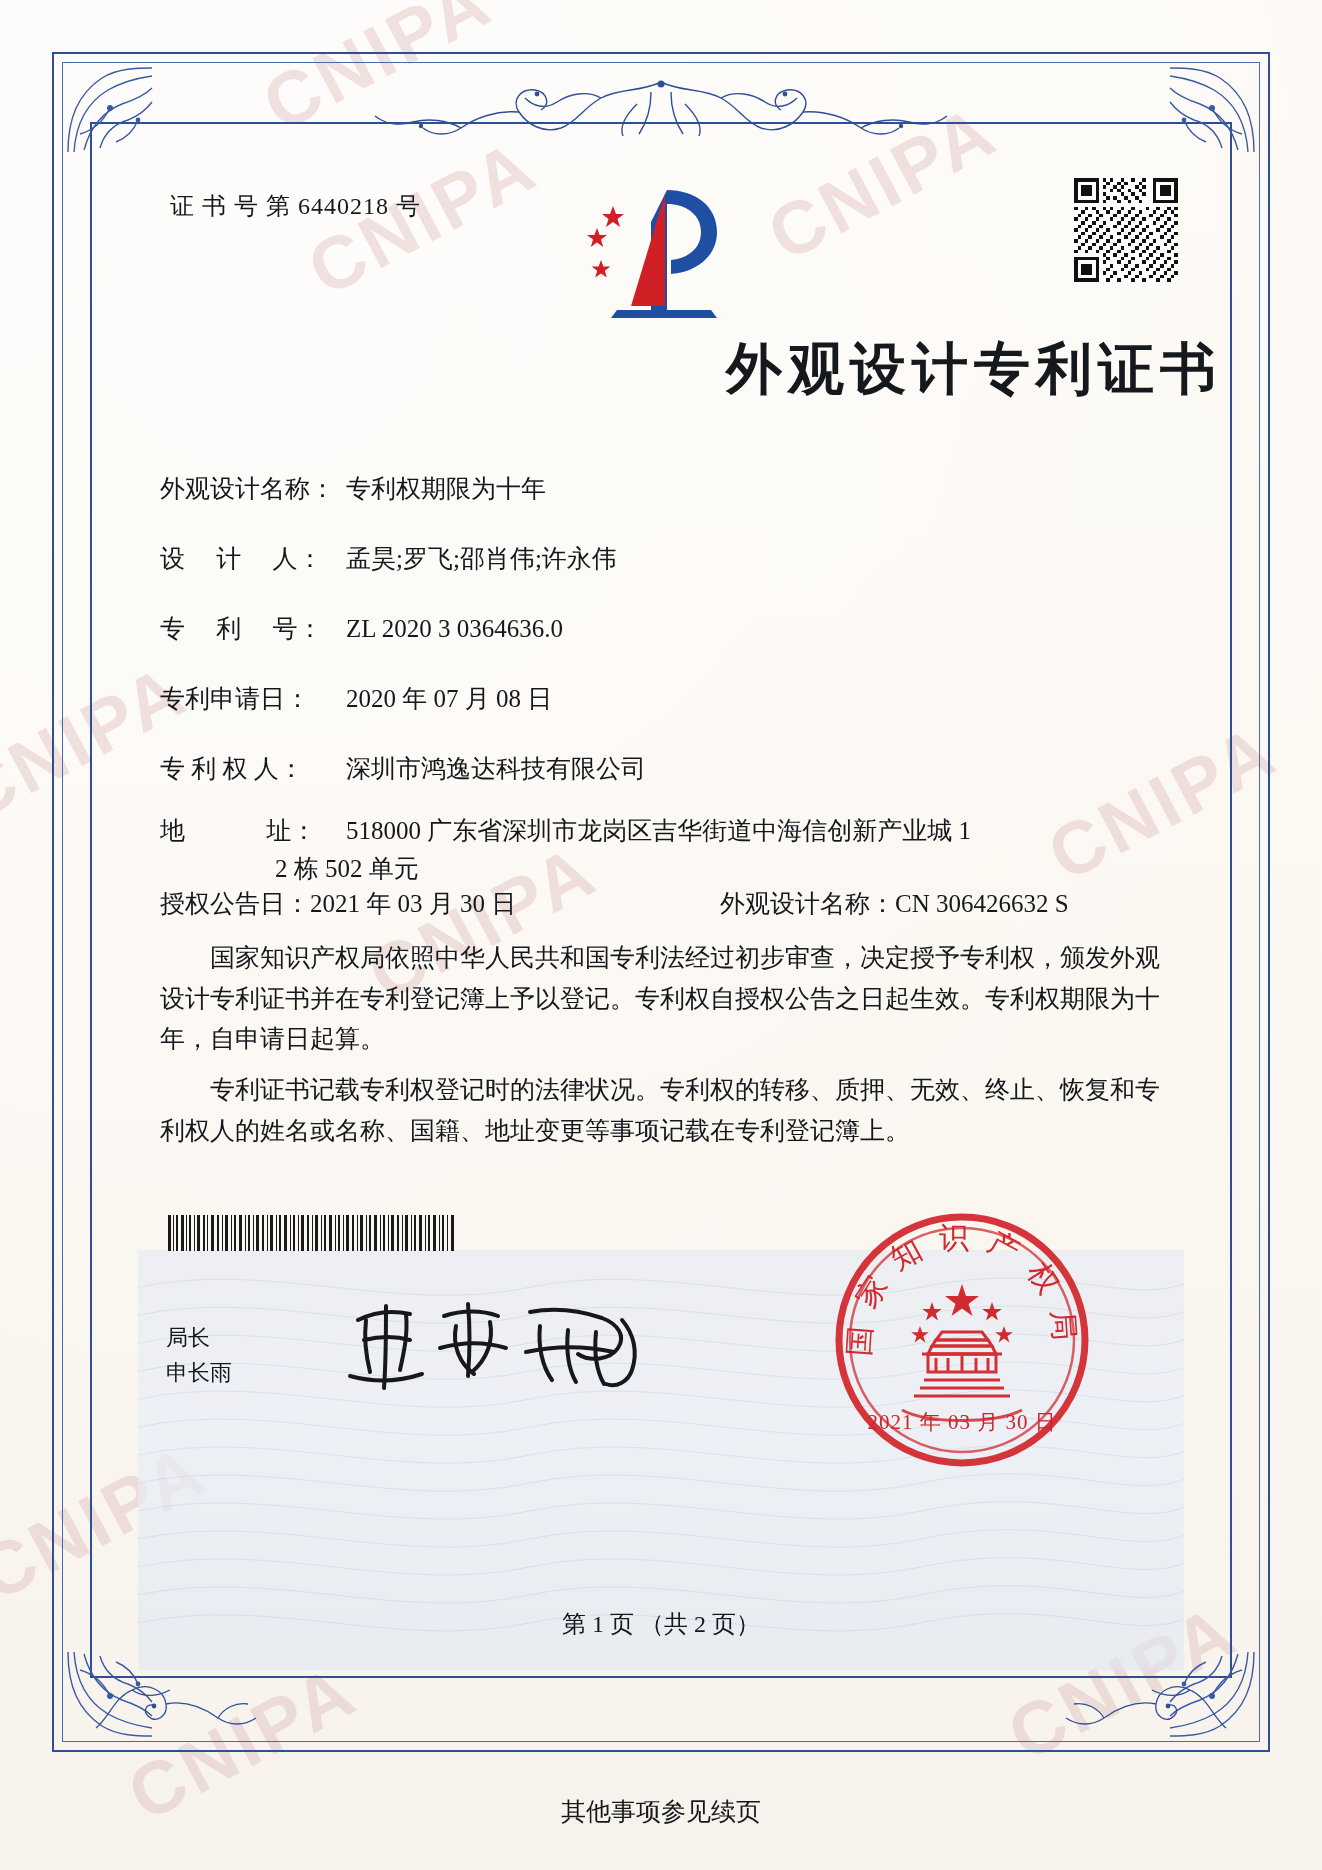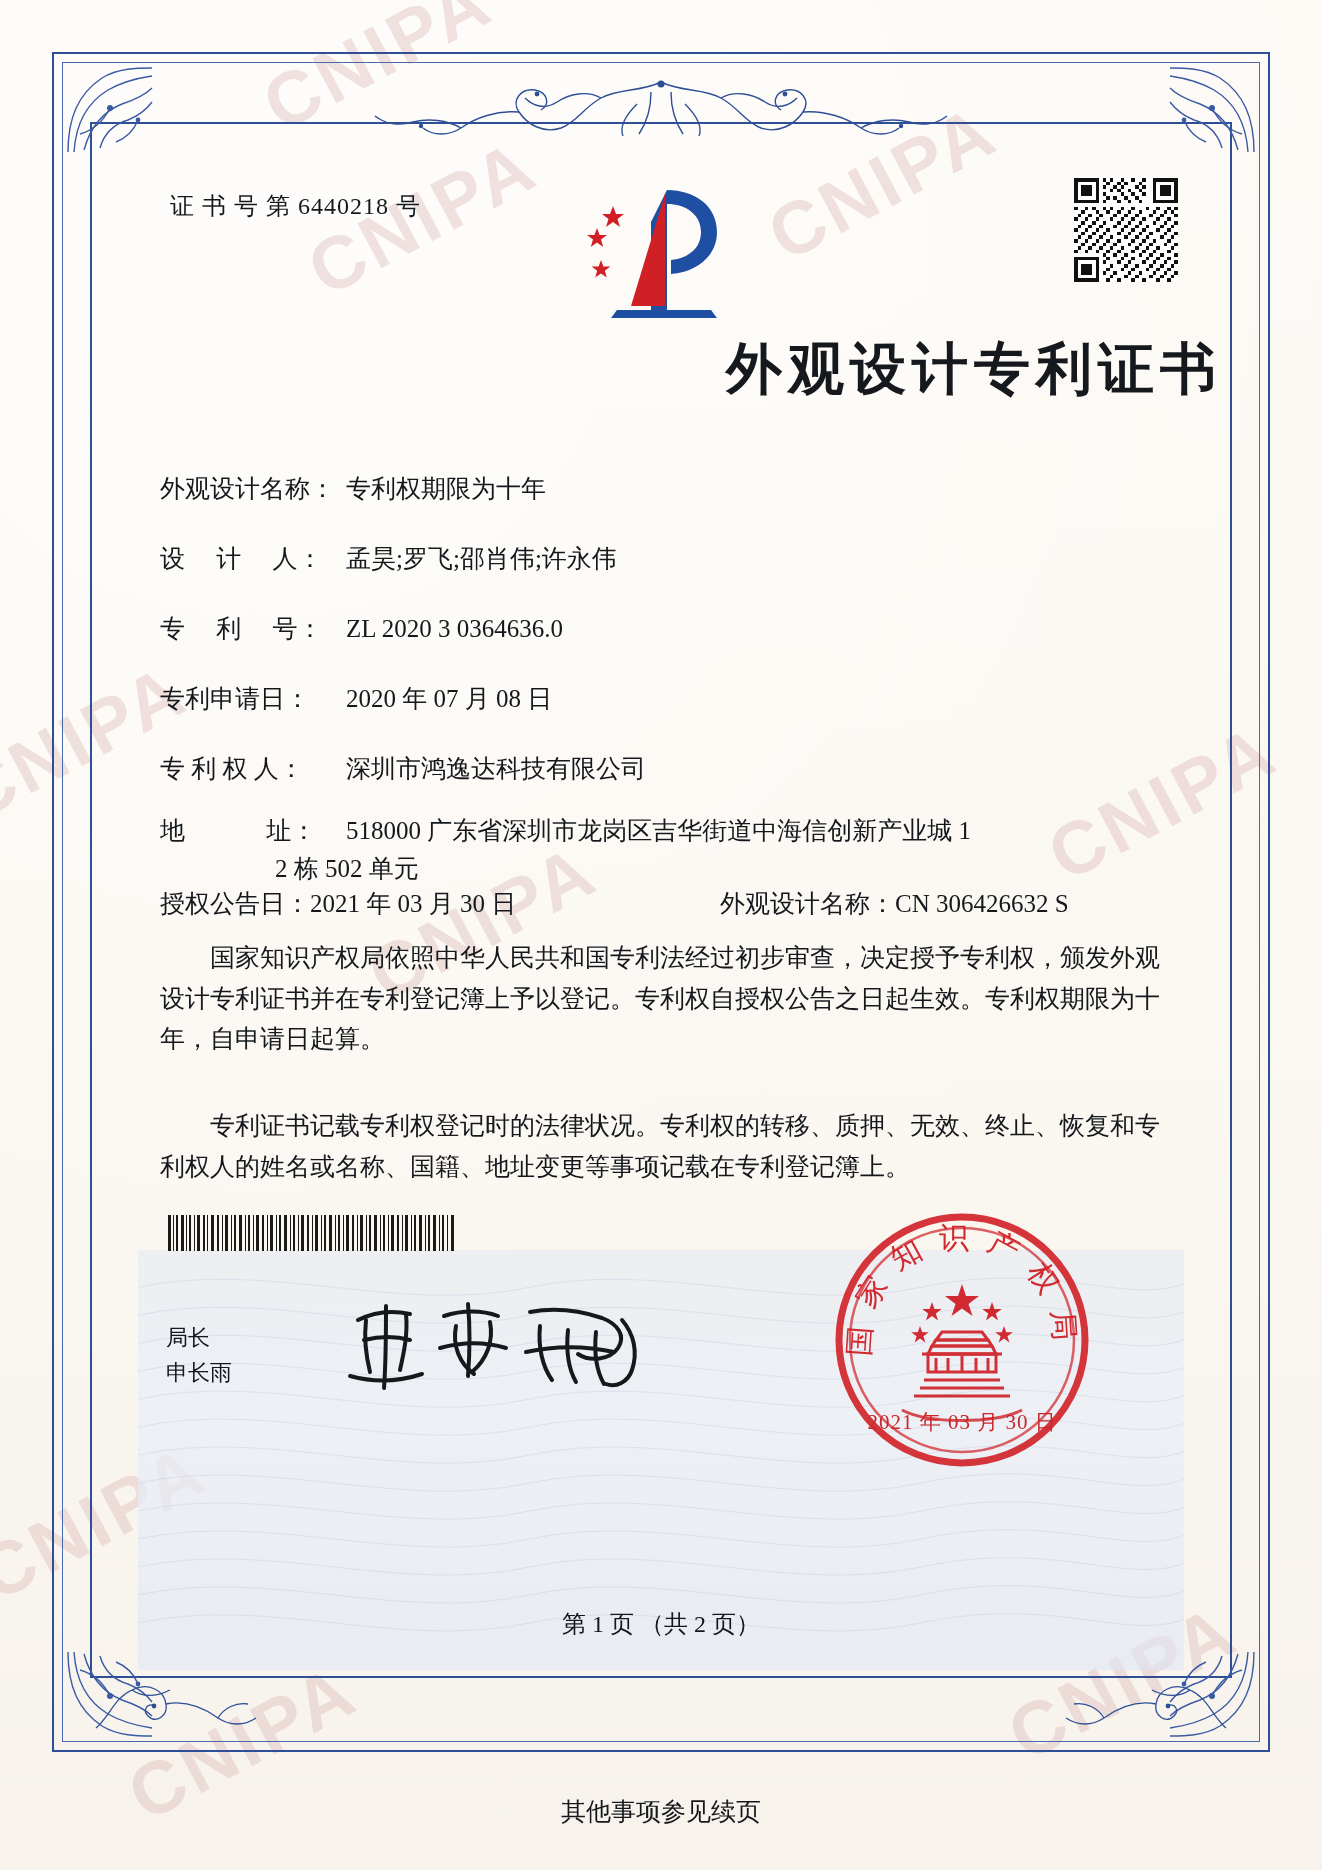"专利证书记载专利权登记时的法律状况。专利权的转移、质押、无效、终止、恢复和专利权" #para2 { margin-top: 36px -> none }
